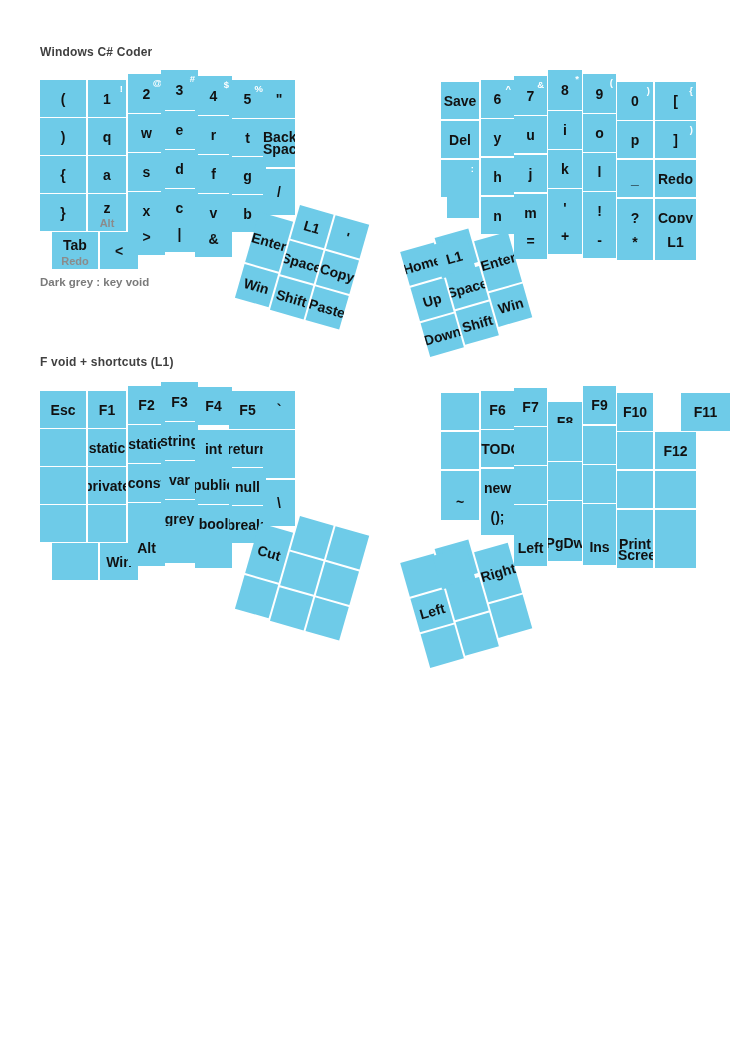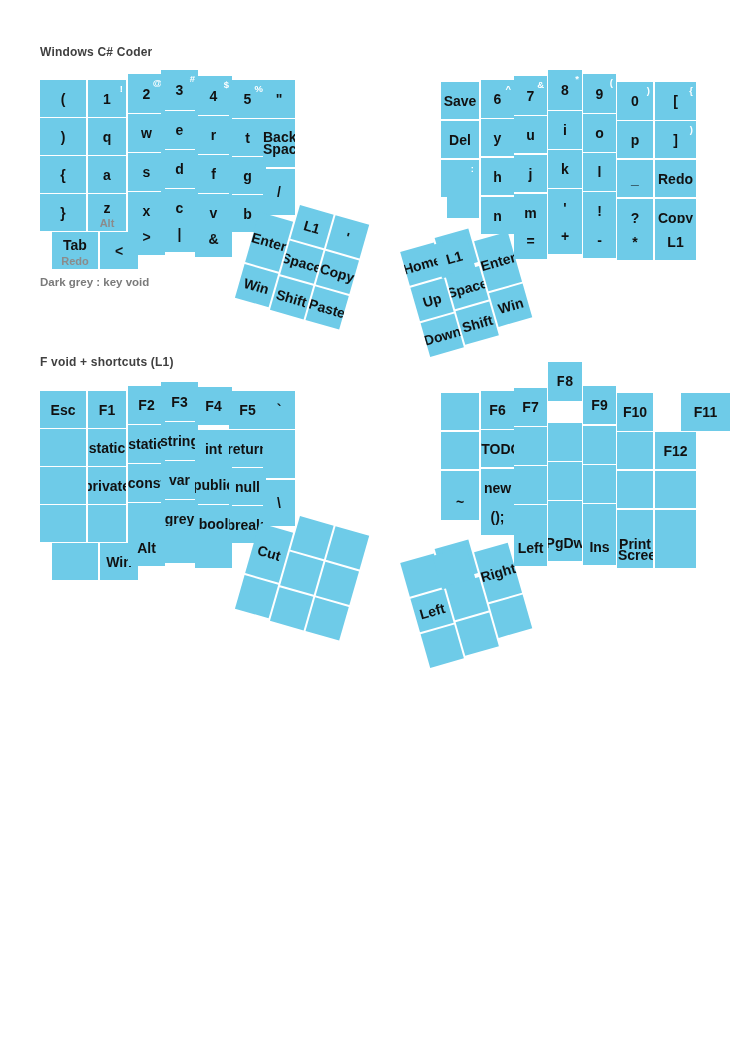"F8" div.key { font-family: Liberation Mono, monospace -> none; top: 362px -> 402px }
